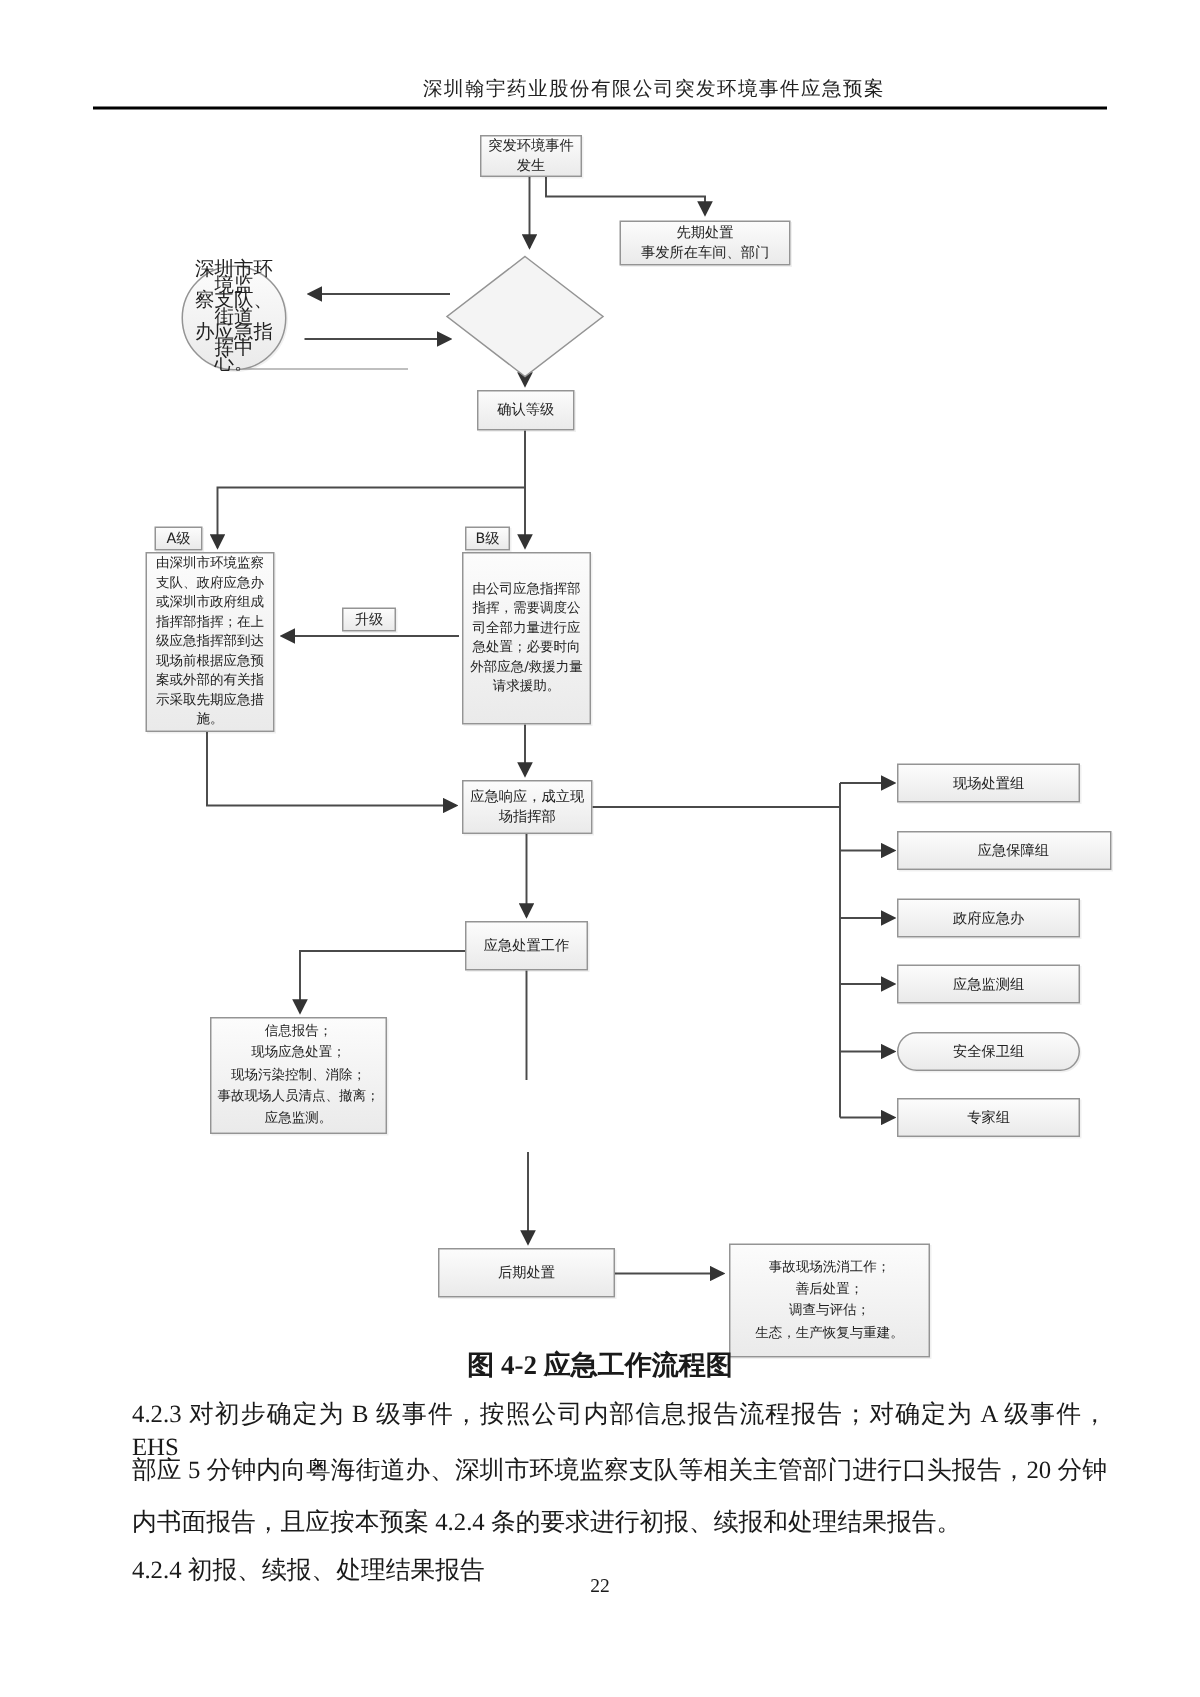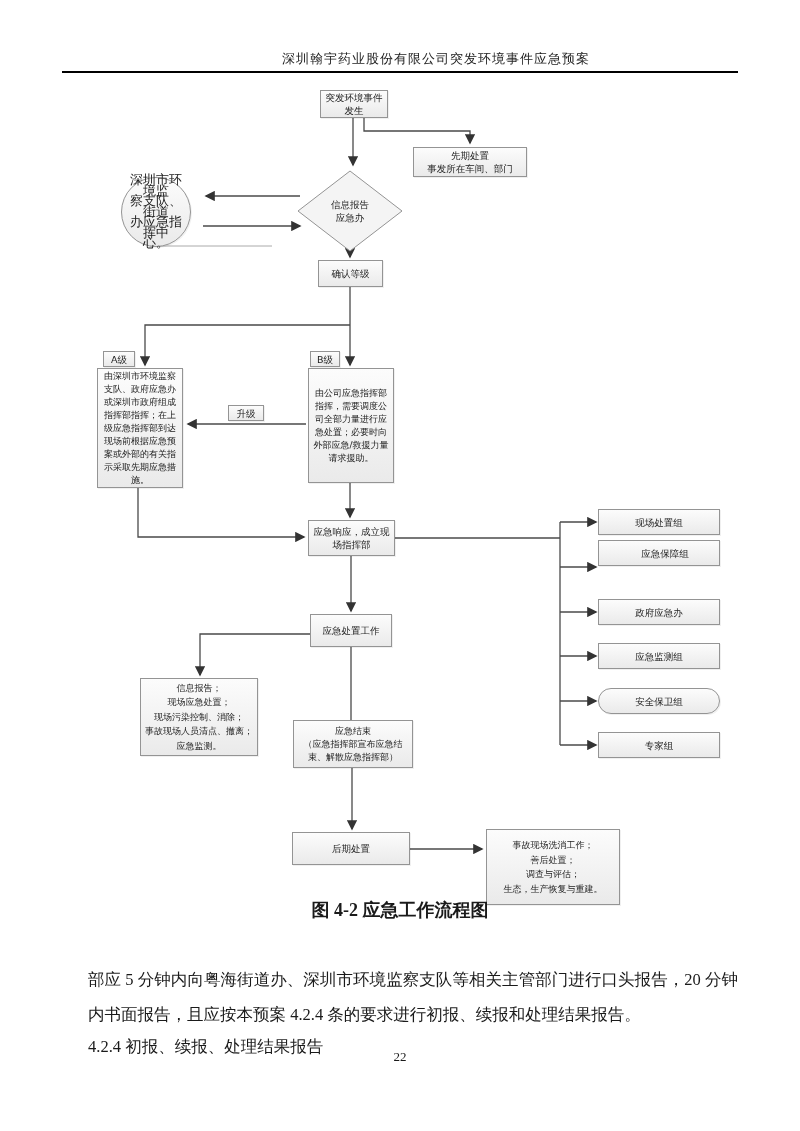"信息报告" div.node { html: <div>信息报告 应急办</div> -> none }
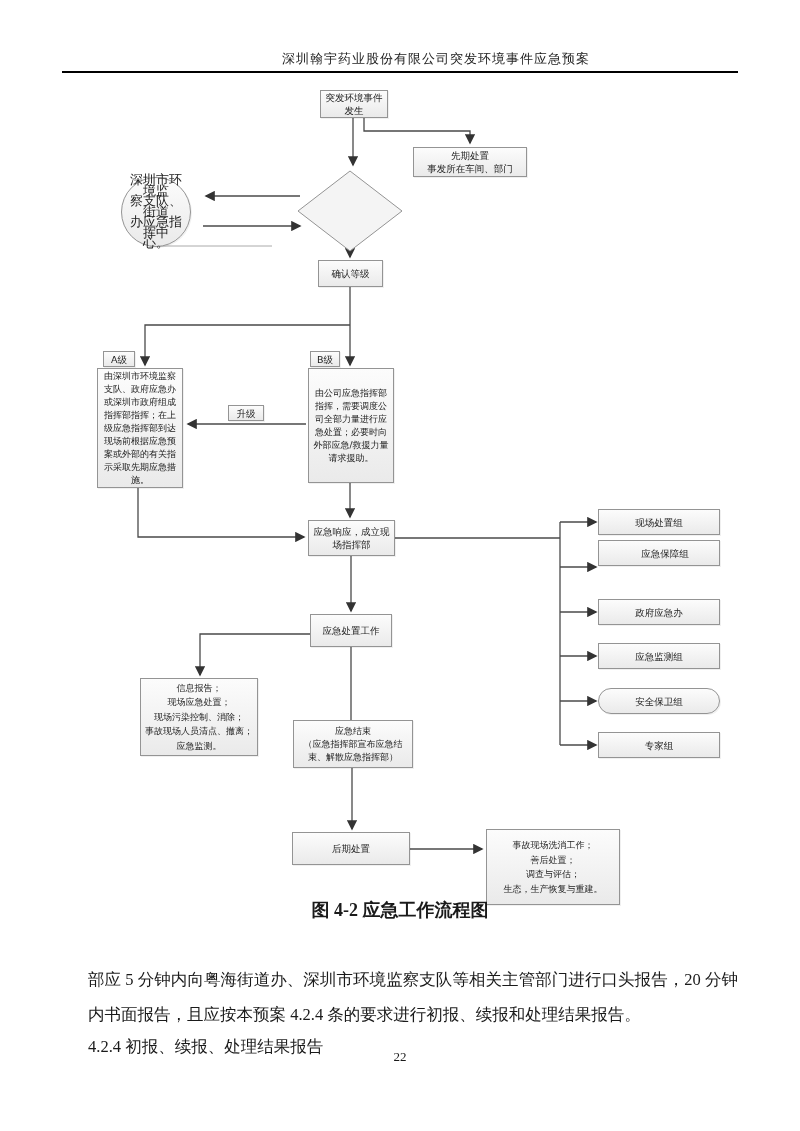"应急保障组" div.node { top: 540px -> 554px; width: 122px -> 143px }
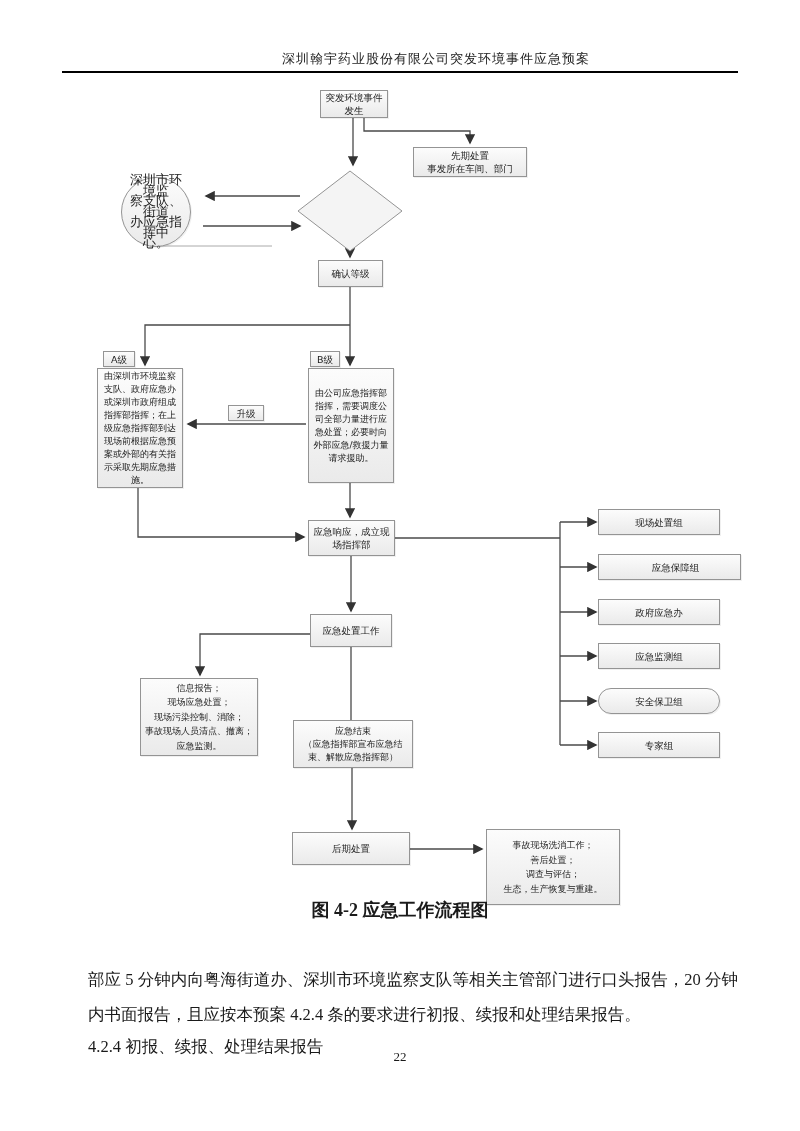"应急结束" div.node { html: <div>应急结束 （应急指挥部宣布应急结 束、解散应急指挥部）</div> -> none }
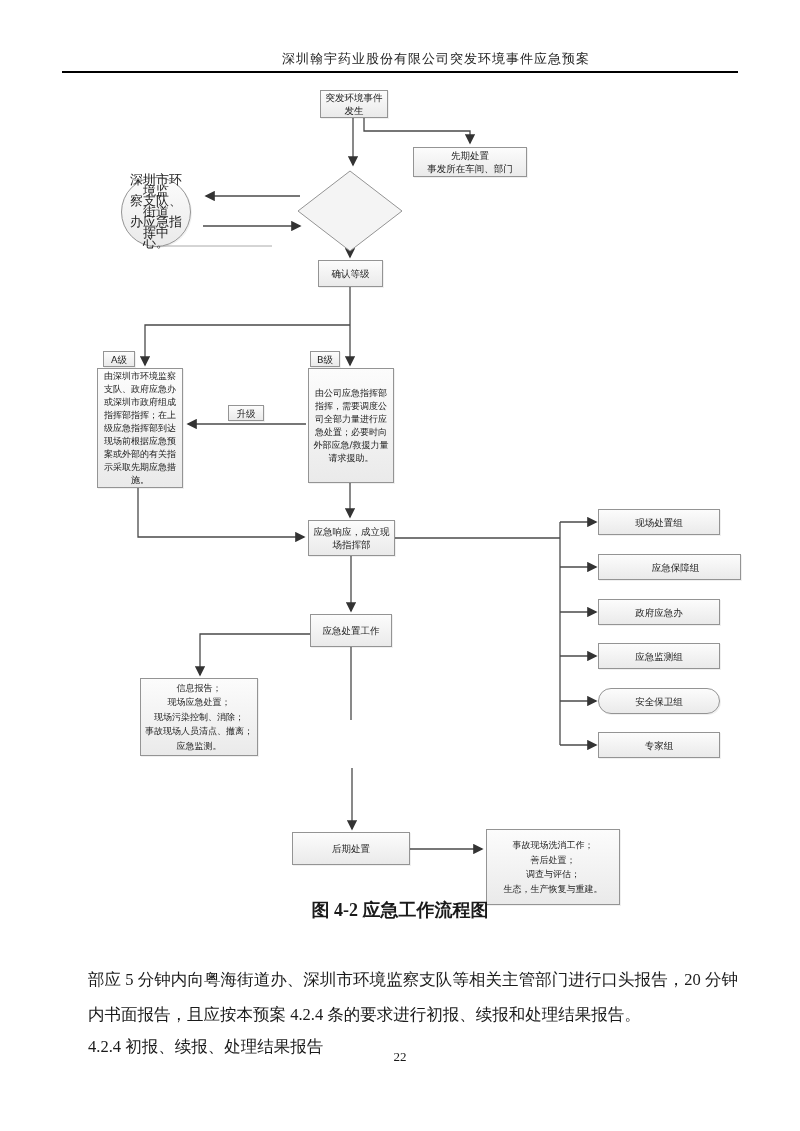"4.2.3 对初步确定为 B 级事件，按照公司内部信息报告流程报告；对确定为 A" div.bodyline { html: none -> <div>4.2.3 对初步确定为 B 级事件，按照公司内部信息报告流程报告；对确定为 A 级事件，EHS</div> }
